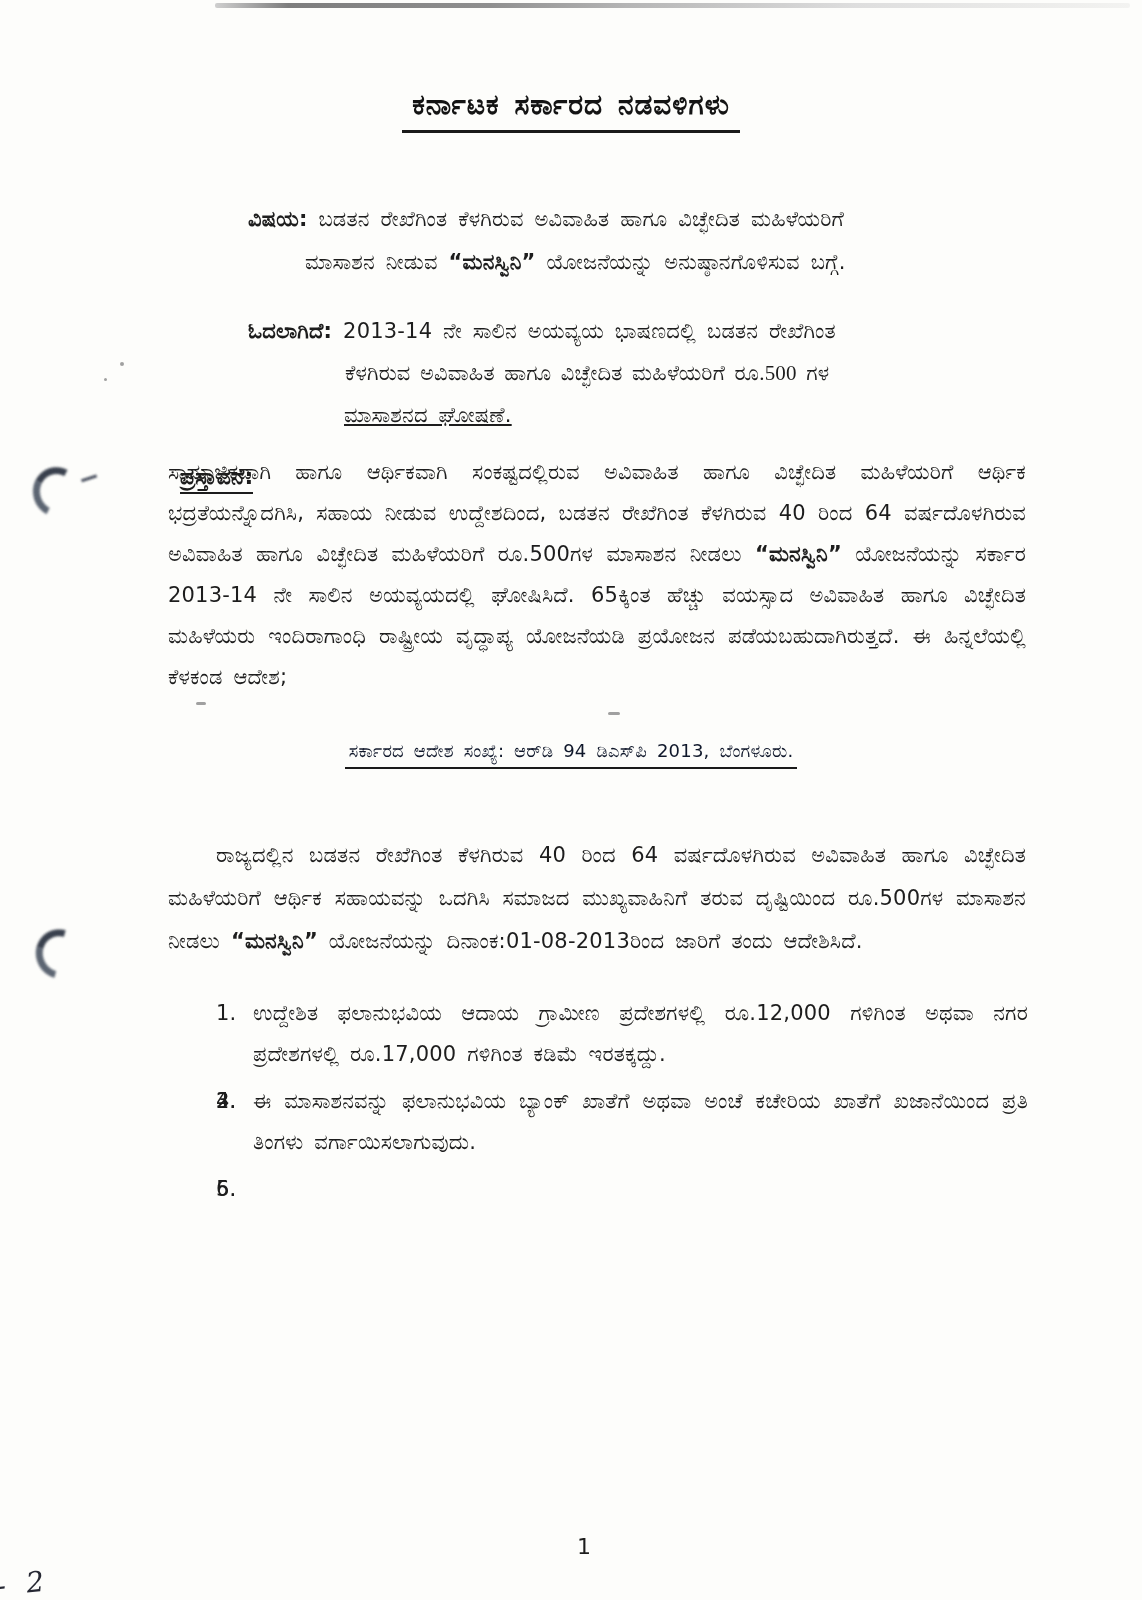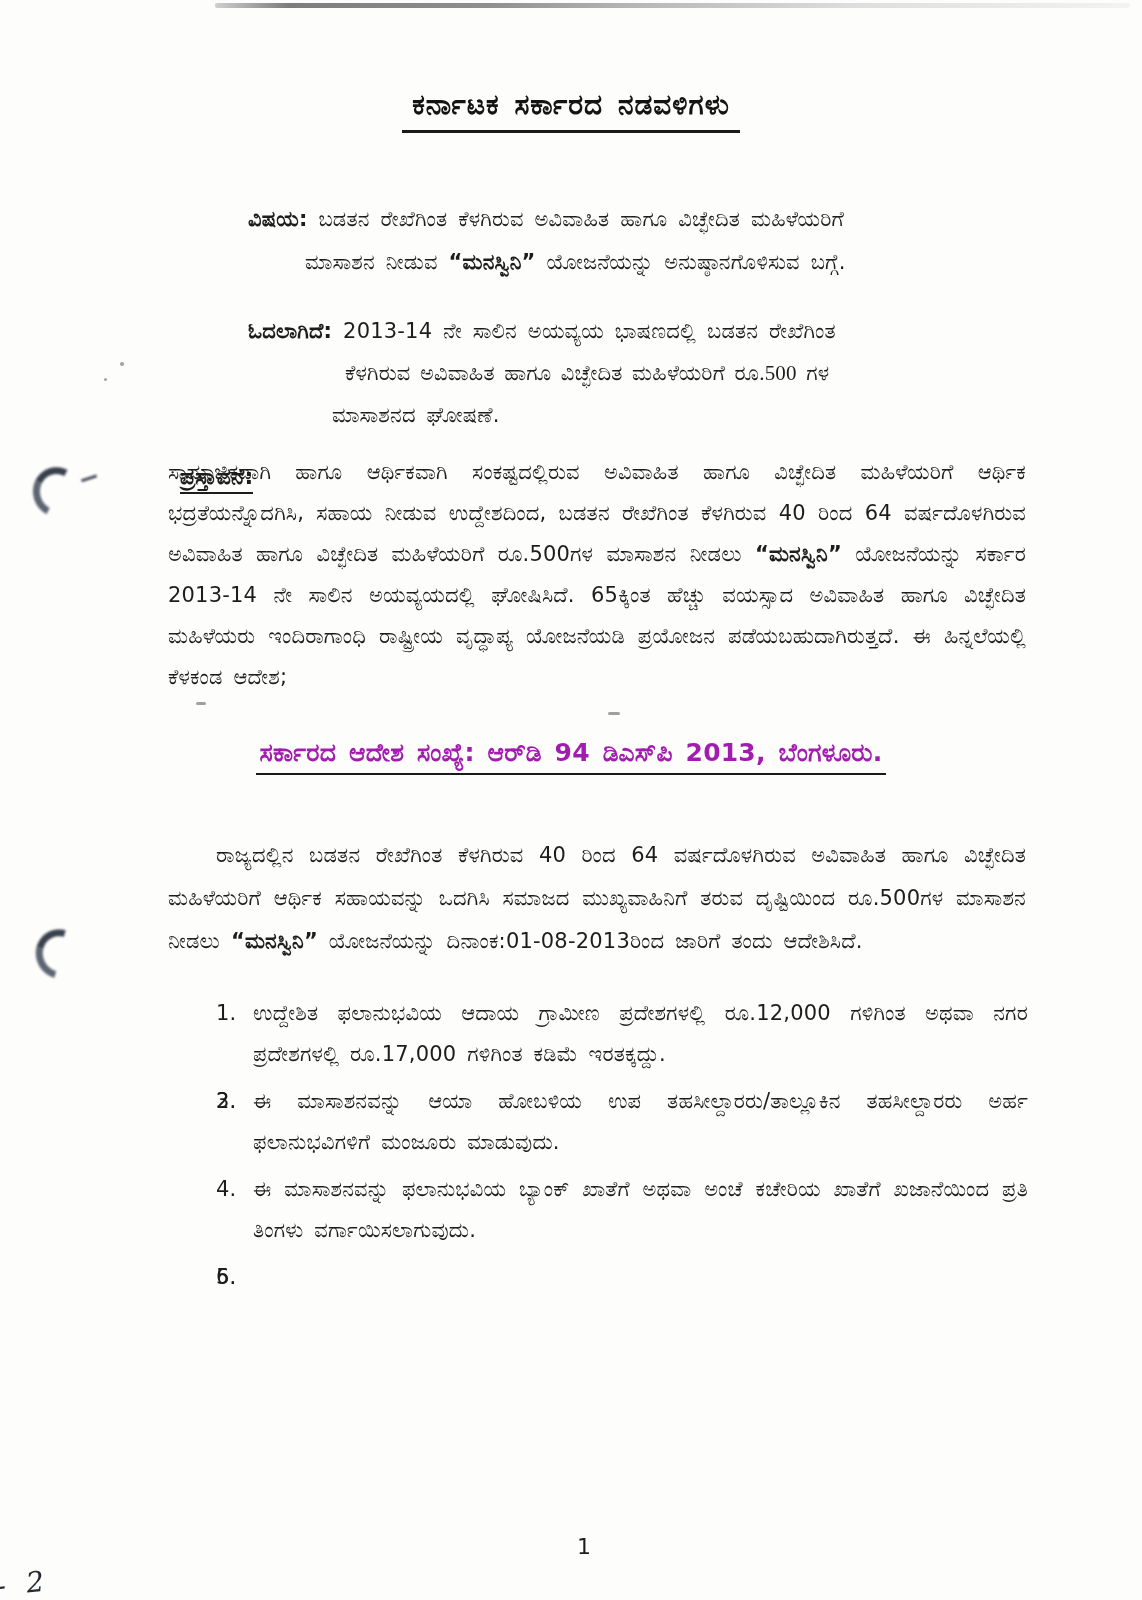"ಮಾಸಾಶನದ ಘೋಷಣೆ." div.abs { left: 332px -> 344px; text-decoration: none -> underline }
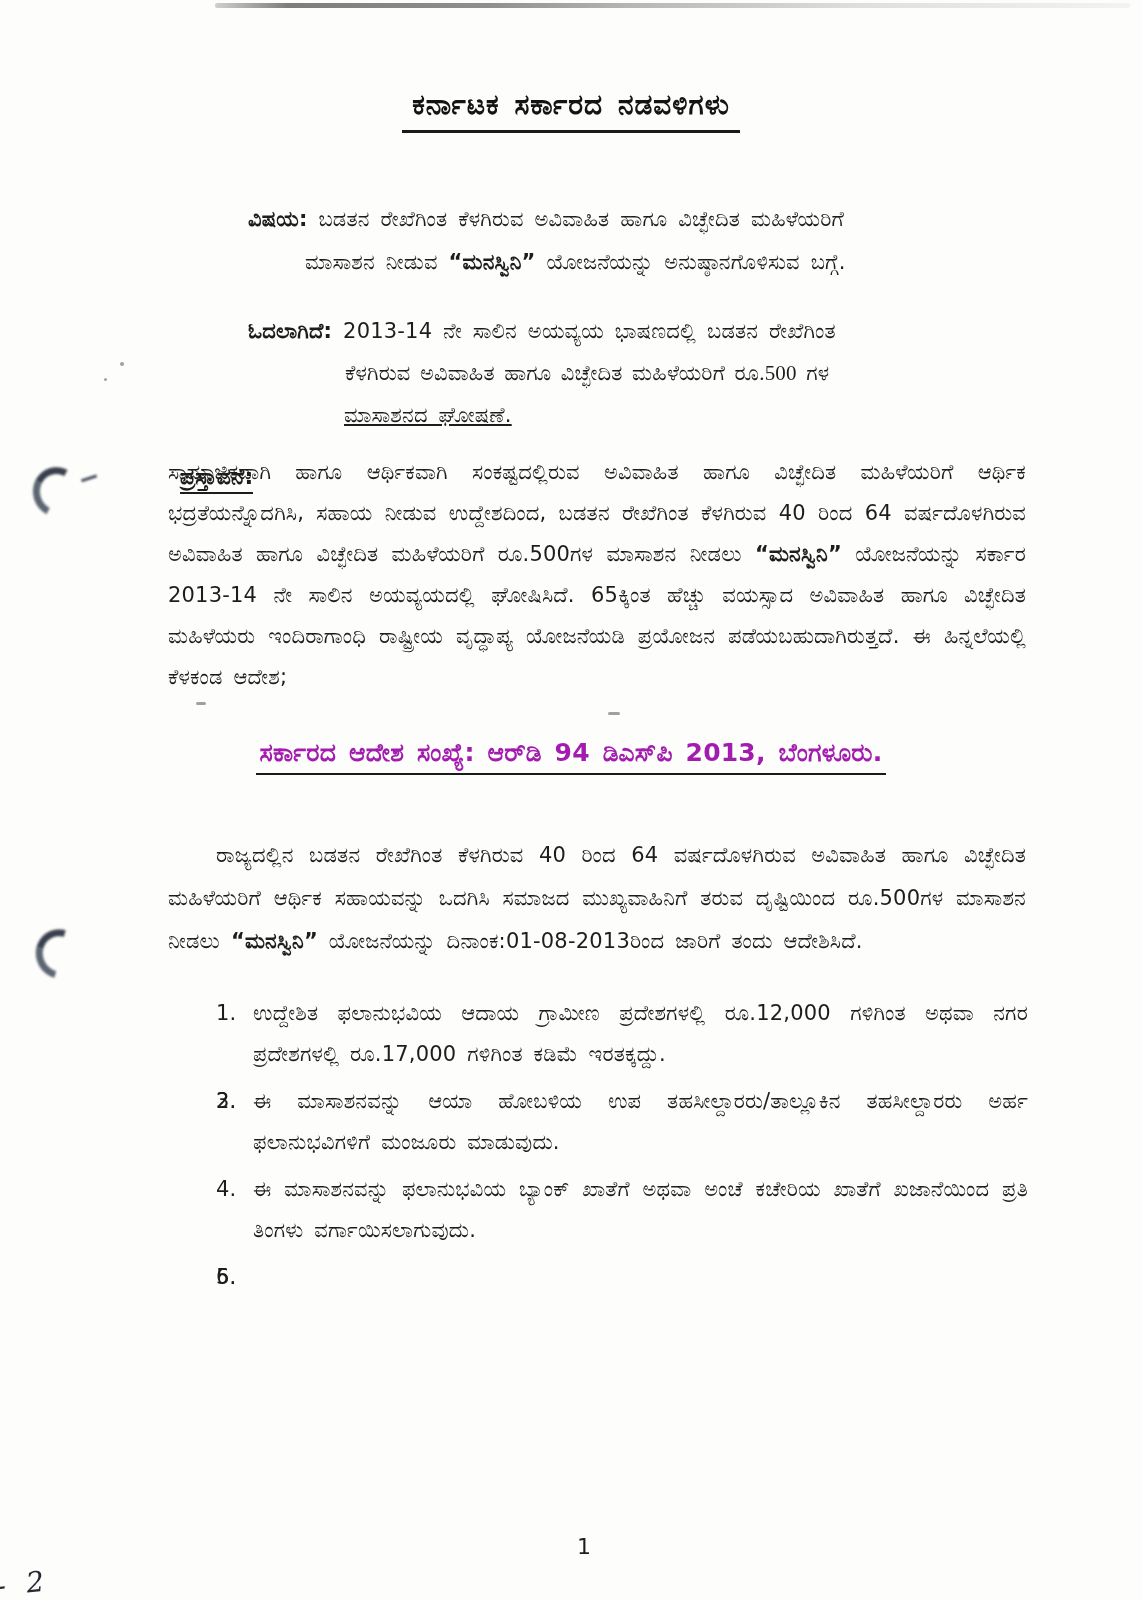"ಸರ್ಕಾರದ ಆದೇಶ ಸಂಖ್ಯೆ: ಆರ್‌ಡಿ 94" .order-head span { color: #a21caf -> #0f172a; font-size: 25px -> 18px; font-weight: bold -> normal }
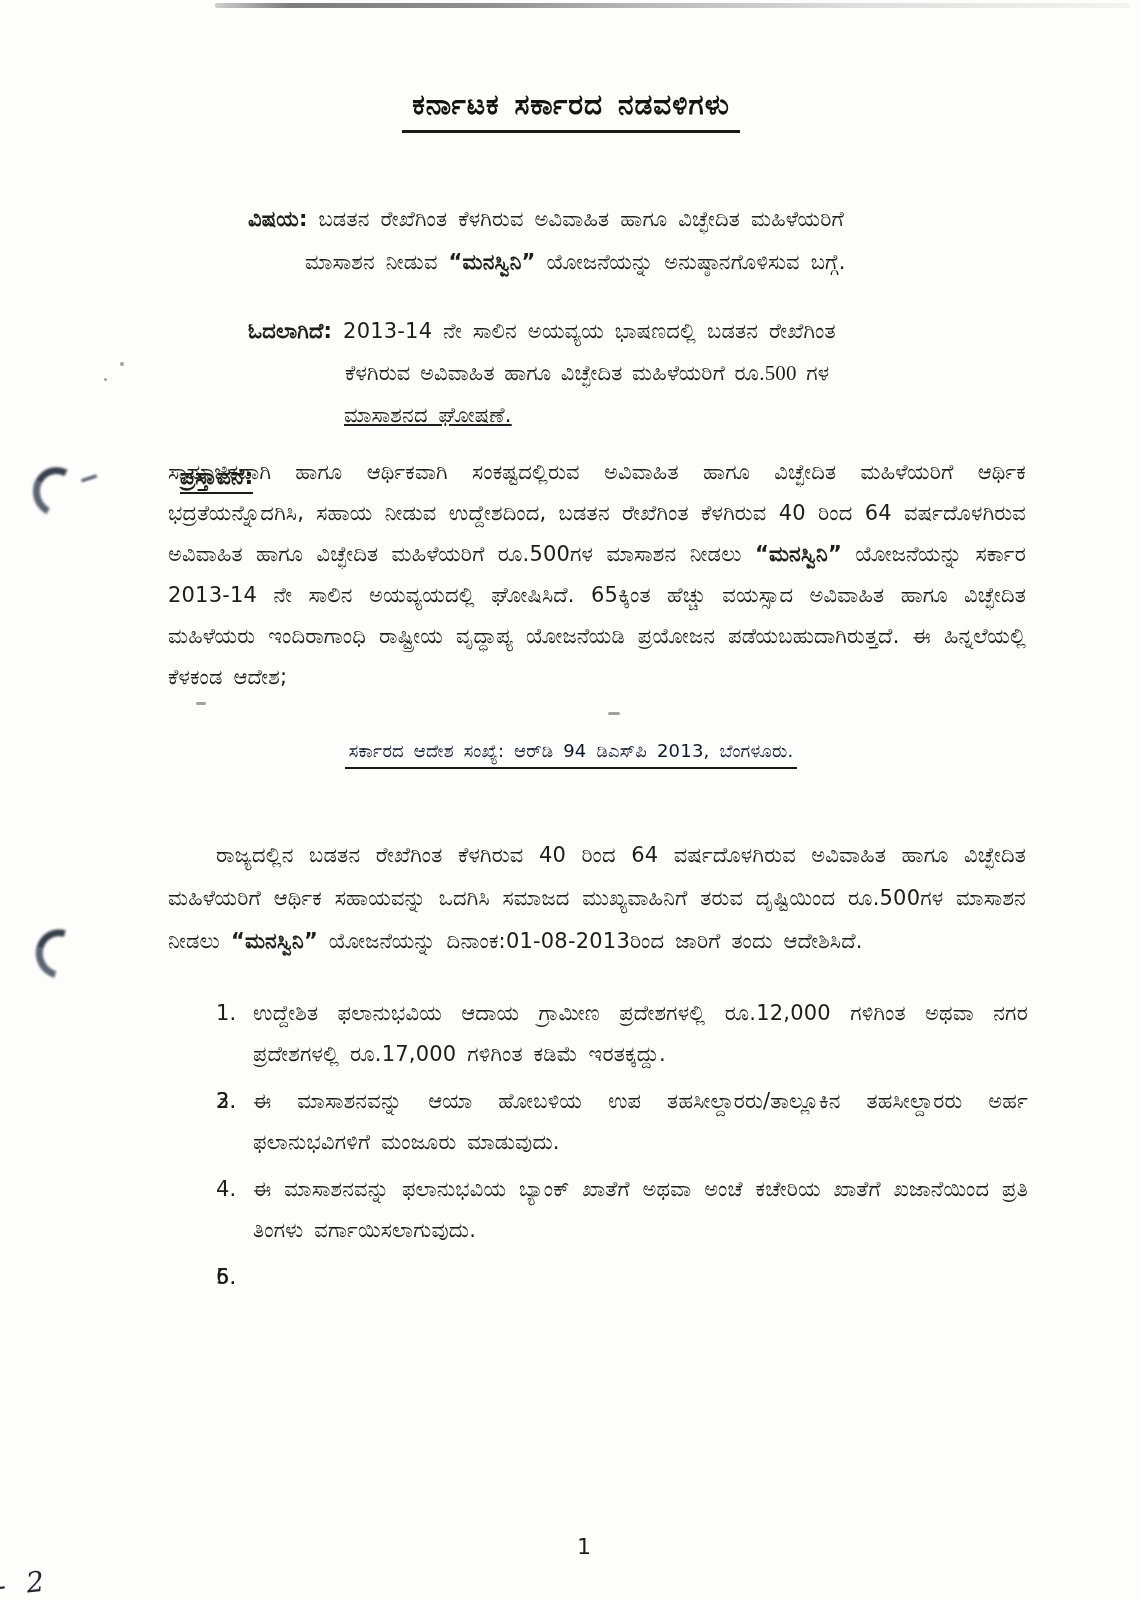"ಈ ಮಾಸಾಶನವನ್ನು ಆಯಾ ಹೋಬಳಿಯ ಉಪ" span { html: <span>ಈ ಮಾಸಾಶನವನ್ನು ಆಯಾ ಹೋಬಳಿಯ ಉಪ ತಹಸೀಲ್ದಾರರು/ತಾಲ್ಲೂಕಿನ ತಹಸೀಲ್ದಾರರು ಅರ್ಹ ಫಲಾನುಭವಿಗಳಿಗೆ ಮಂಜೂರು ಮಾಡುವುದು.</span> -> none }
